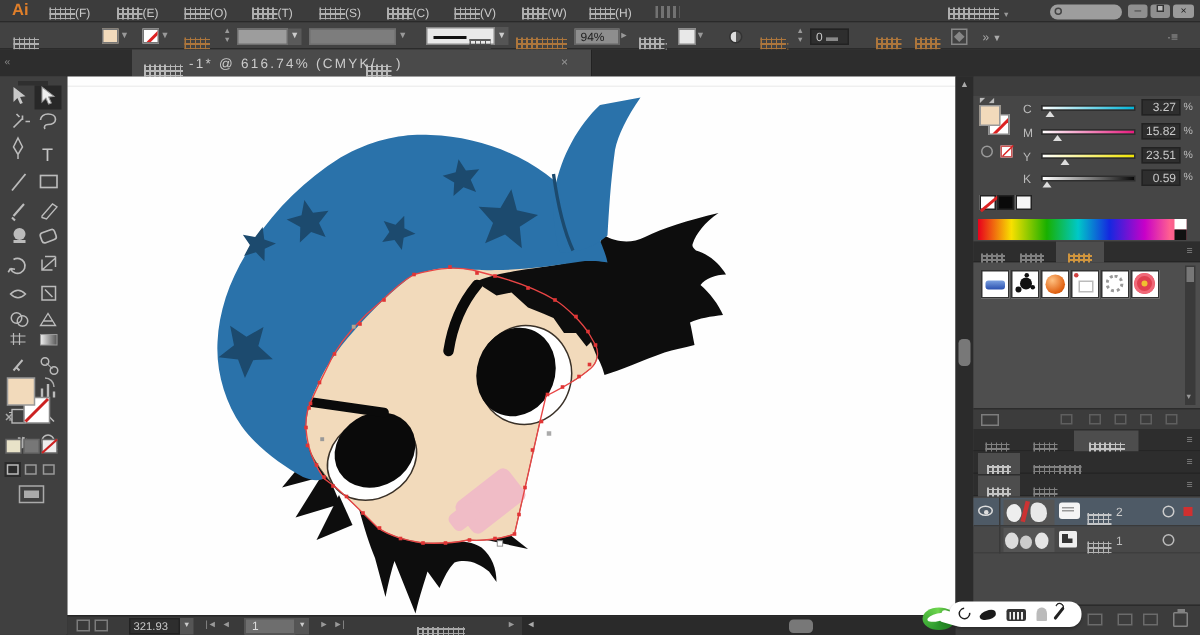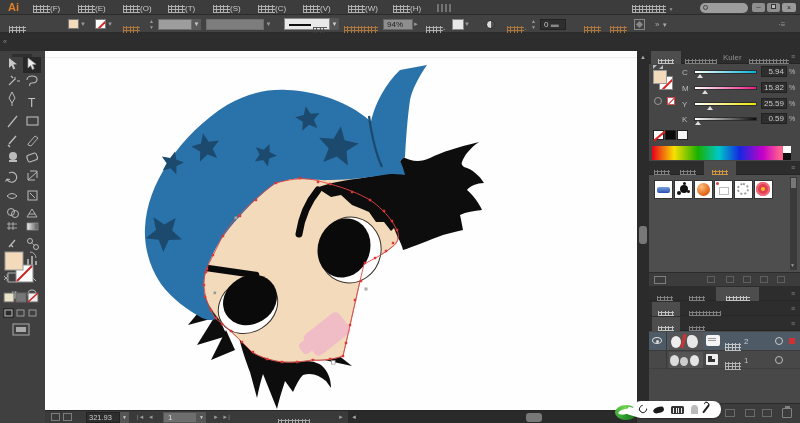"-1* @ 616.74% (CMYK/" div.ab { html: none -> <div> <span><span></span></span> <span>-1* @ 616.74% (CMYK/</span> <span><span></span></span> <span>)</span> <span>×</span> </div> }
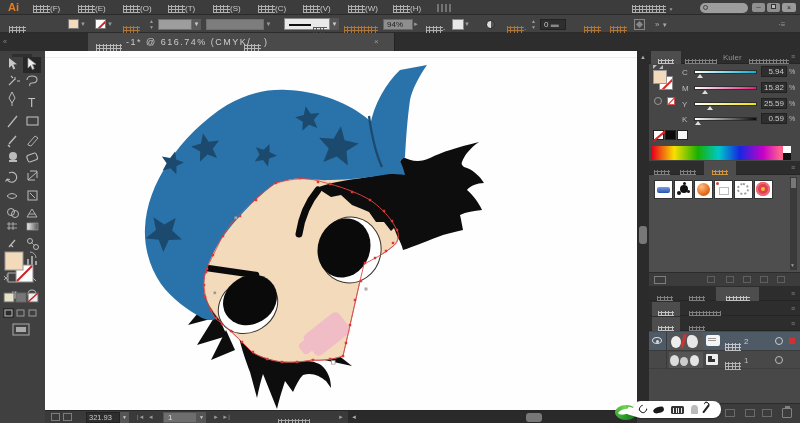"Kuler" div.ab { html: <div> <div><span></span></div> <div><span></span></div> <div>Kuler</div> <div><span></span></div> <div>≡</div> </div> -> none }
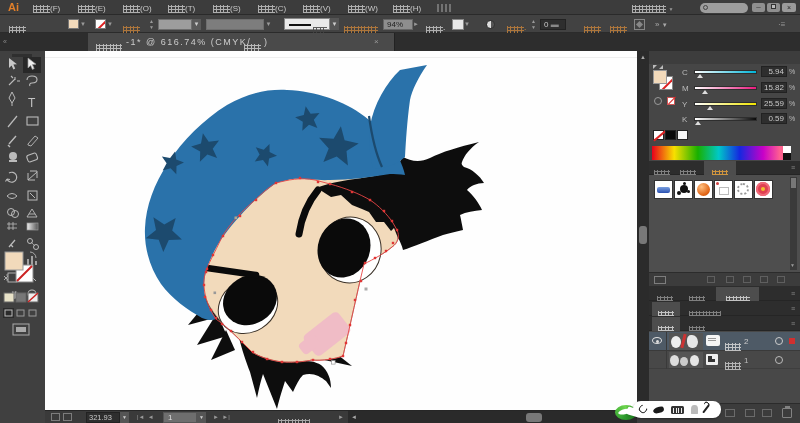"5.94" div.ab { text: 5.94 -> 3.27 }
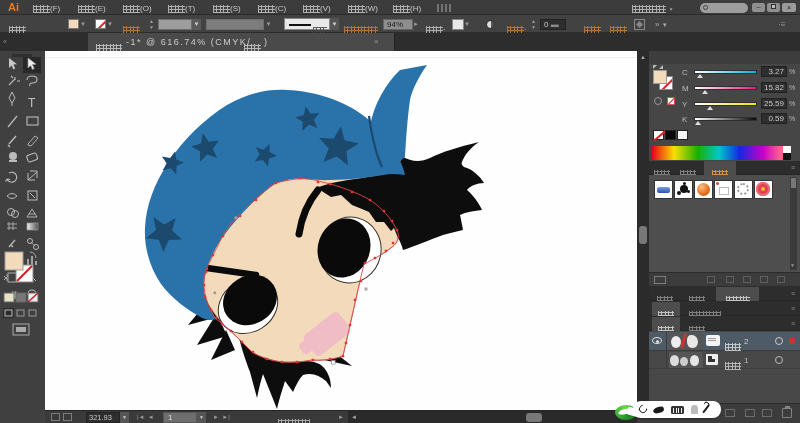"25.59" div.ab { text: 25.59 -> 23.51 }
